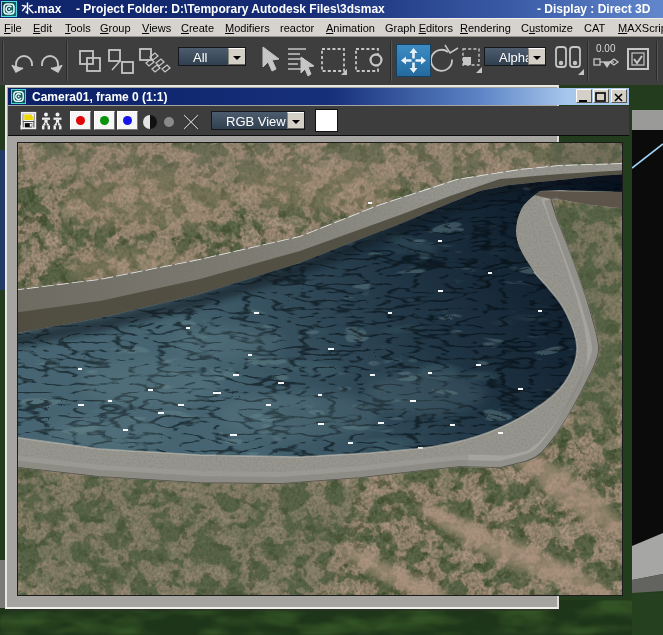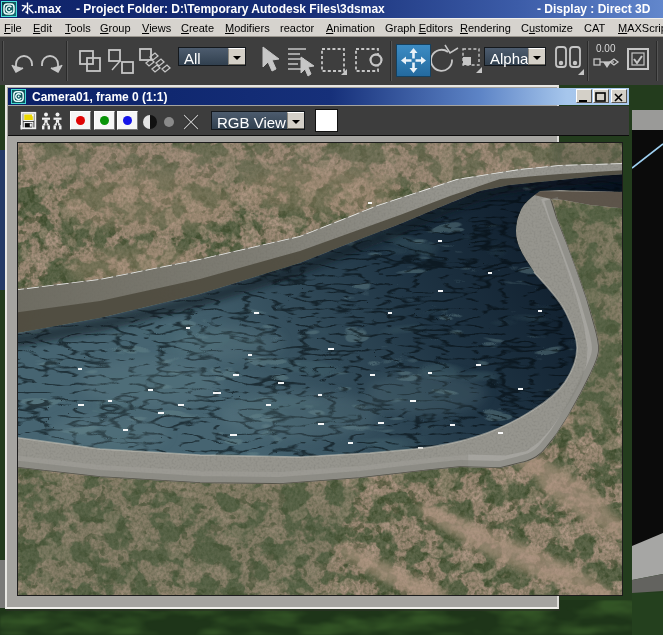"All" .combo .txt { font-size: 15px -> 13px; left: 5px -> 14px }
